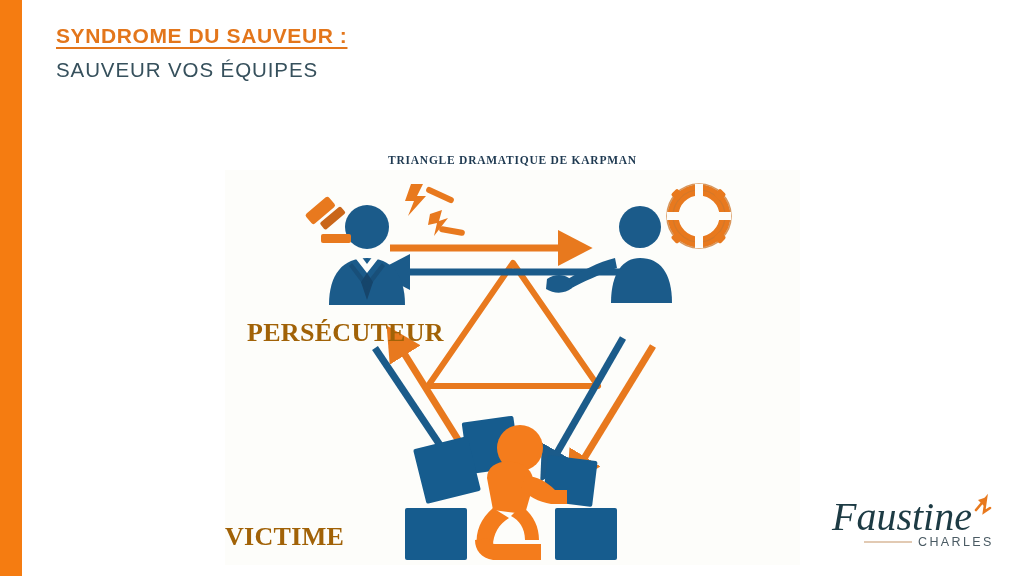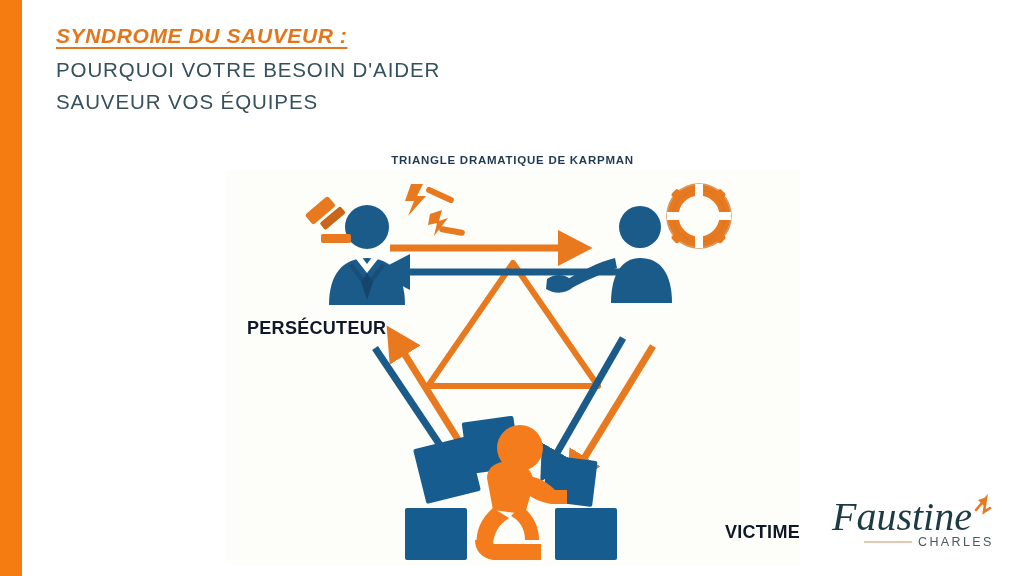"SYNDROME DU SAUVEUR :" .title-main { font-style: italic -> none }
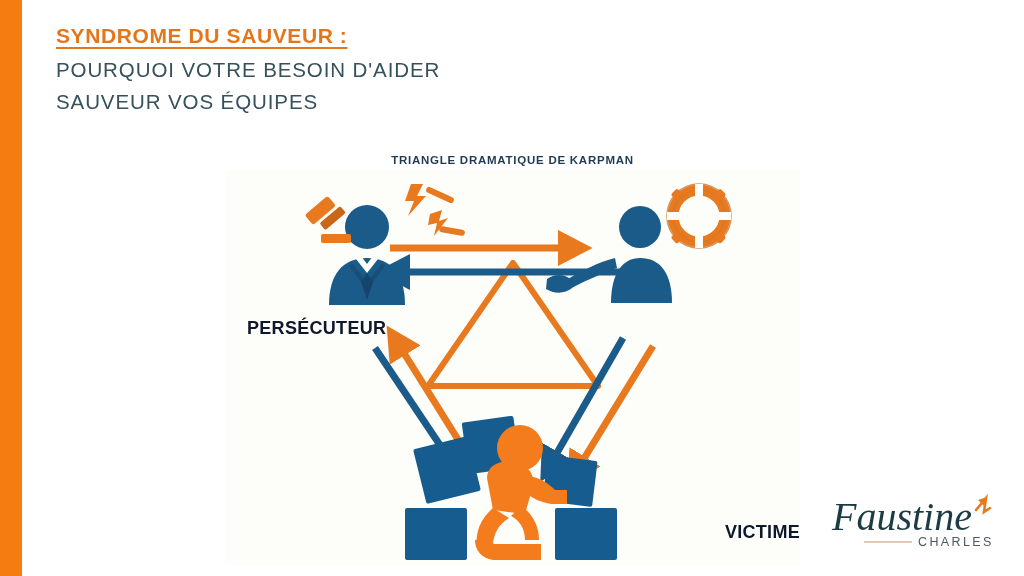"POURQUOI VOTRE BESOIN D'AIDER" span { html: <span>POURQUOI VOTRE BESOIN D'AIDER</span> -> none }
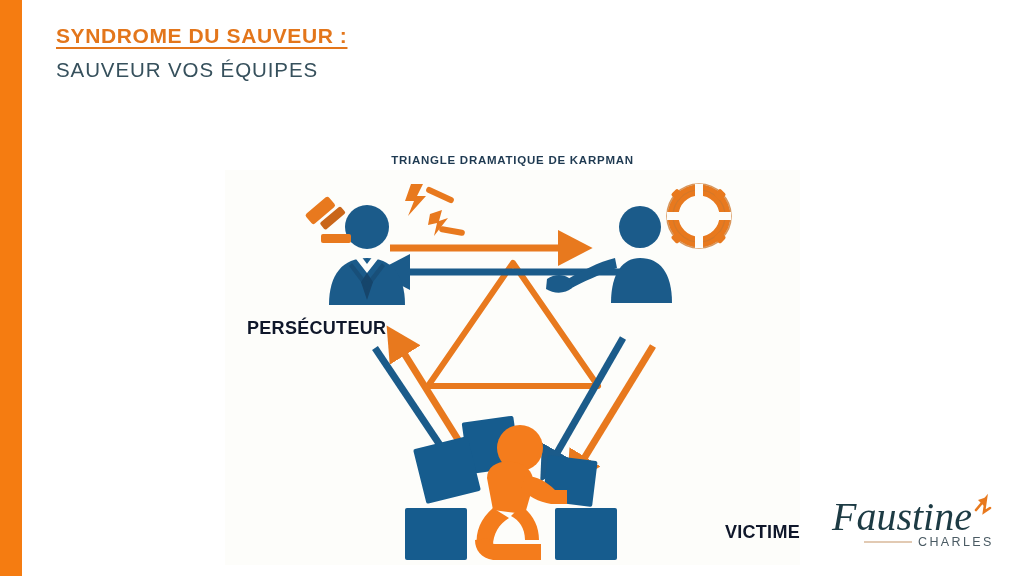"TRIANGLE DRAMATIQUE DE KARPMAN" .panel { font-family: none -> Liberation Serif, serif }
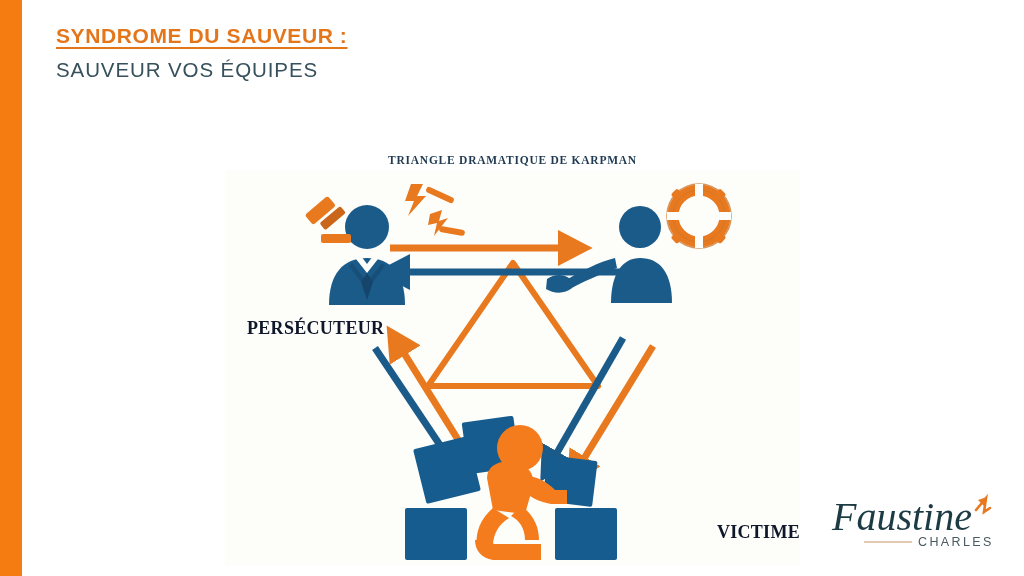"PERSÉCUTEUR" .role-label { color: #0f172a -> #a16207; font-size: 18px -> 26px }
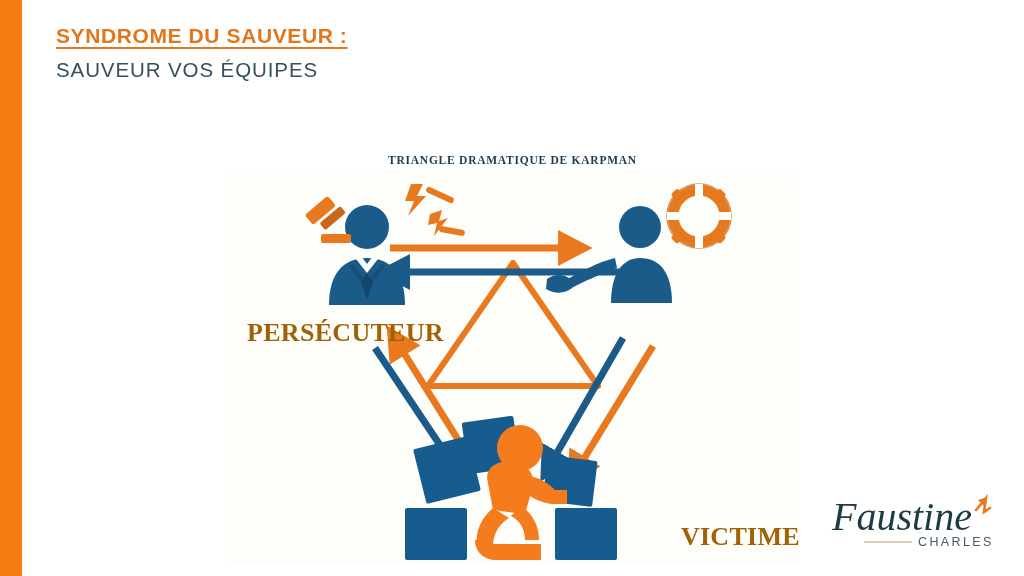"VICTIME" .lbl-vict { text-align: right -> left }
